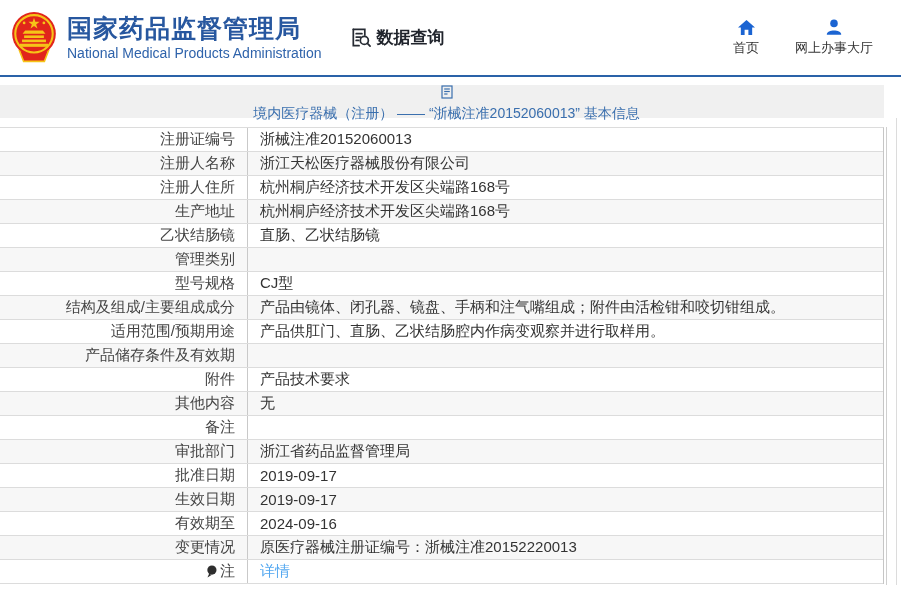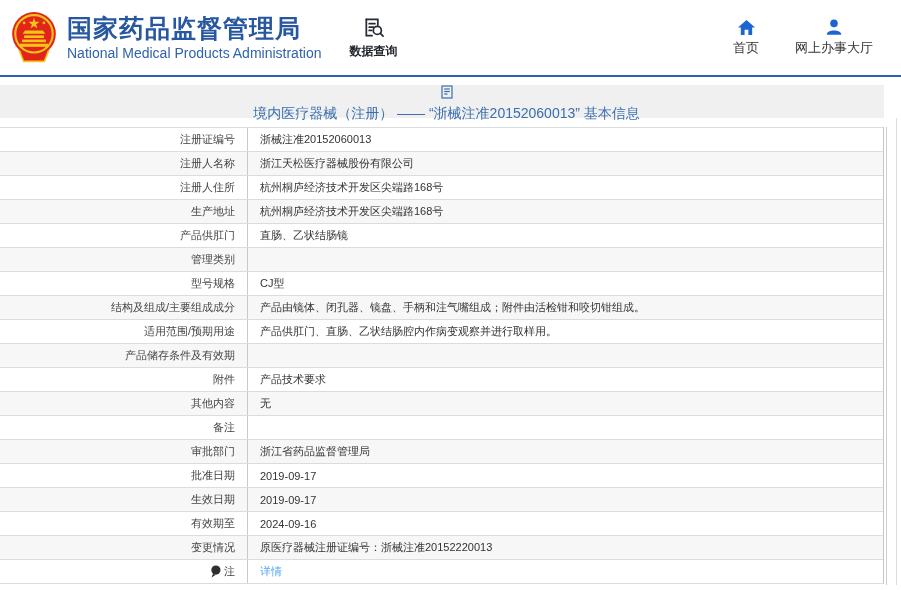"数据查询" .section-title { flex-direction: column -> none; font-size: 12px -> 17px }
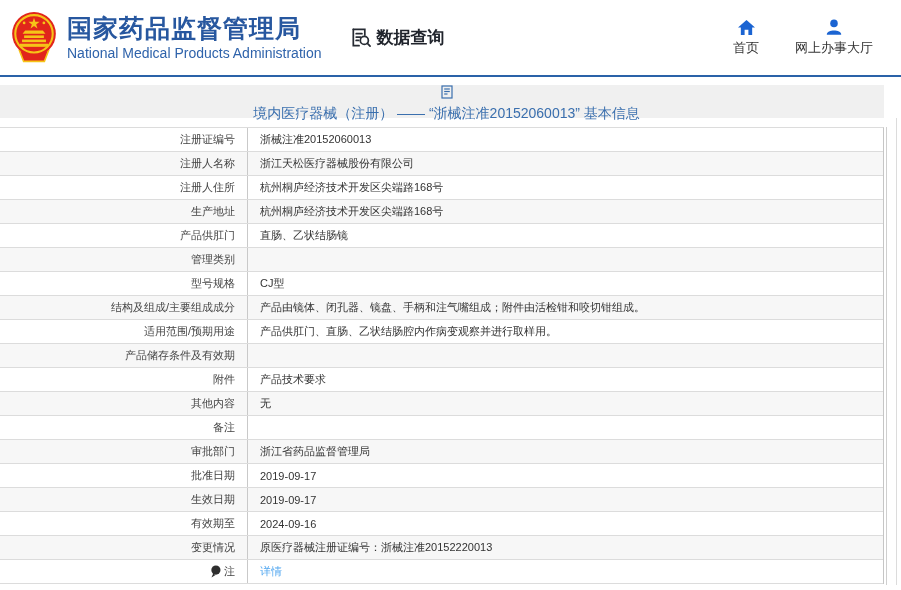"注册证编号" .row { font-size: 11px -> 15px }
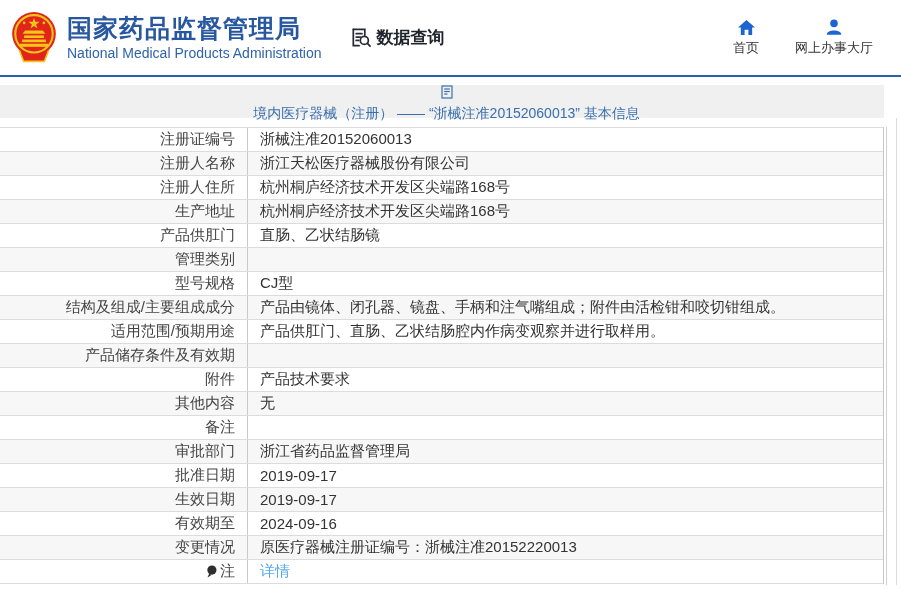"产品供肛门" span.lbl { text: 产品供肛门 -> 乙状结肠镜 }
